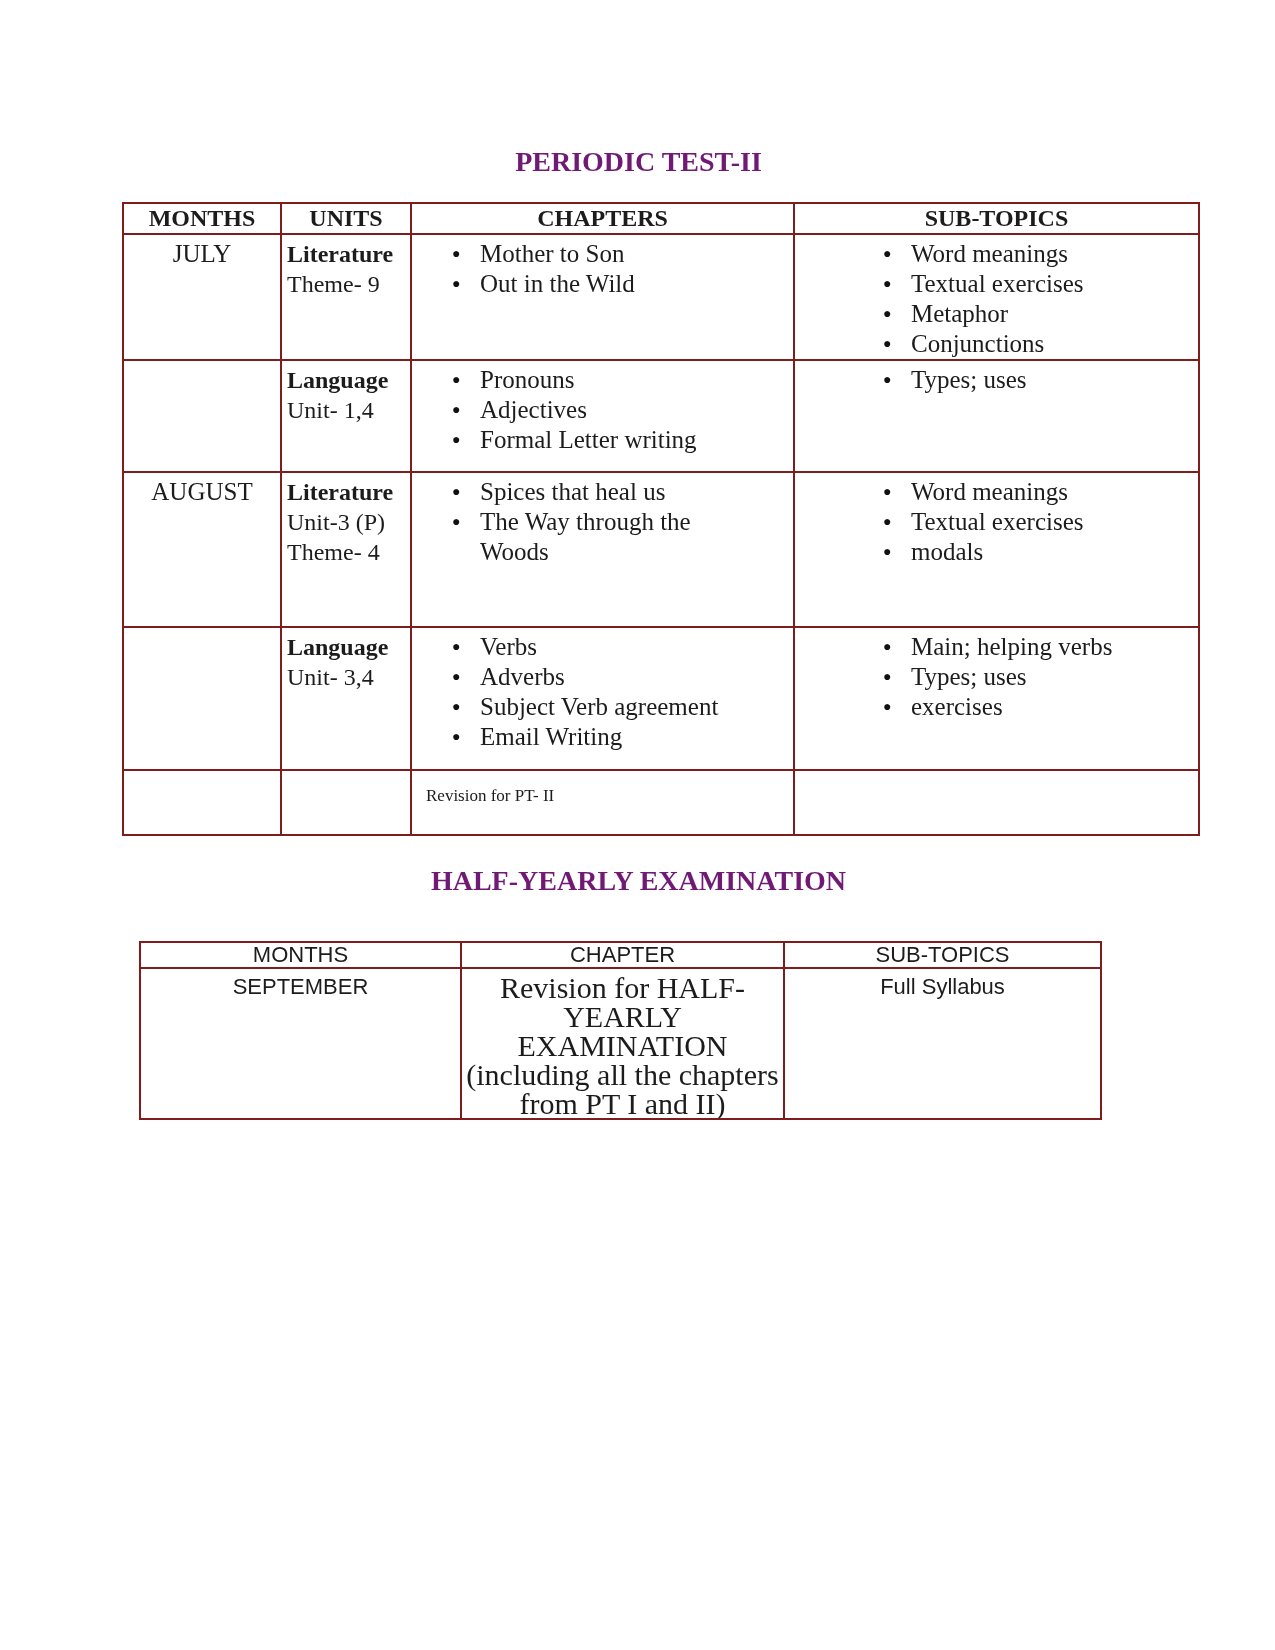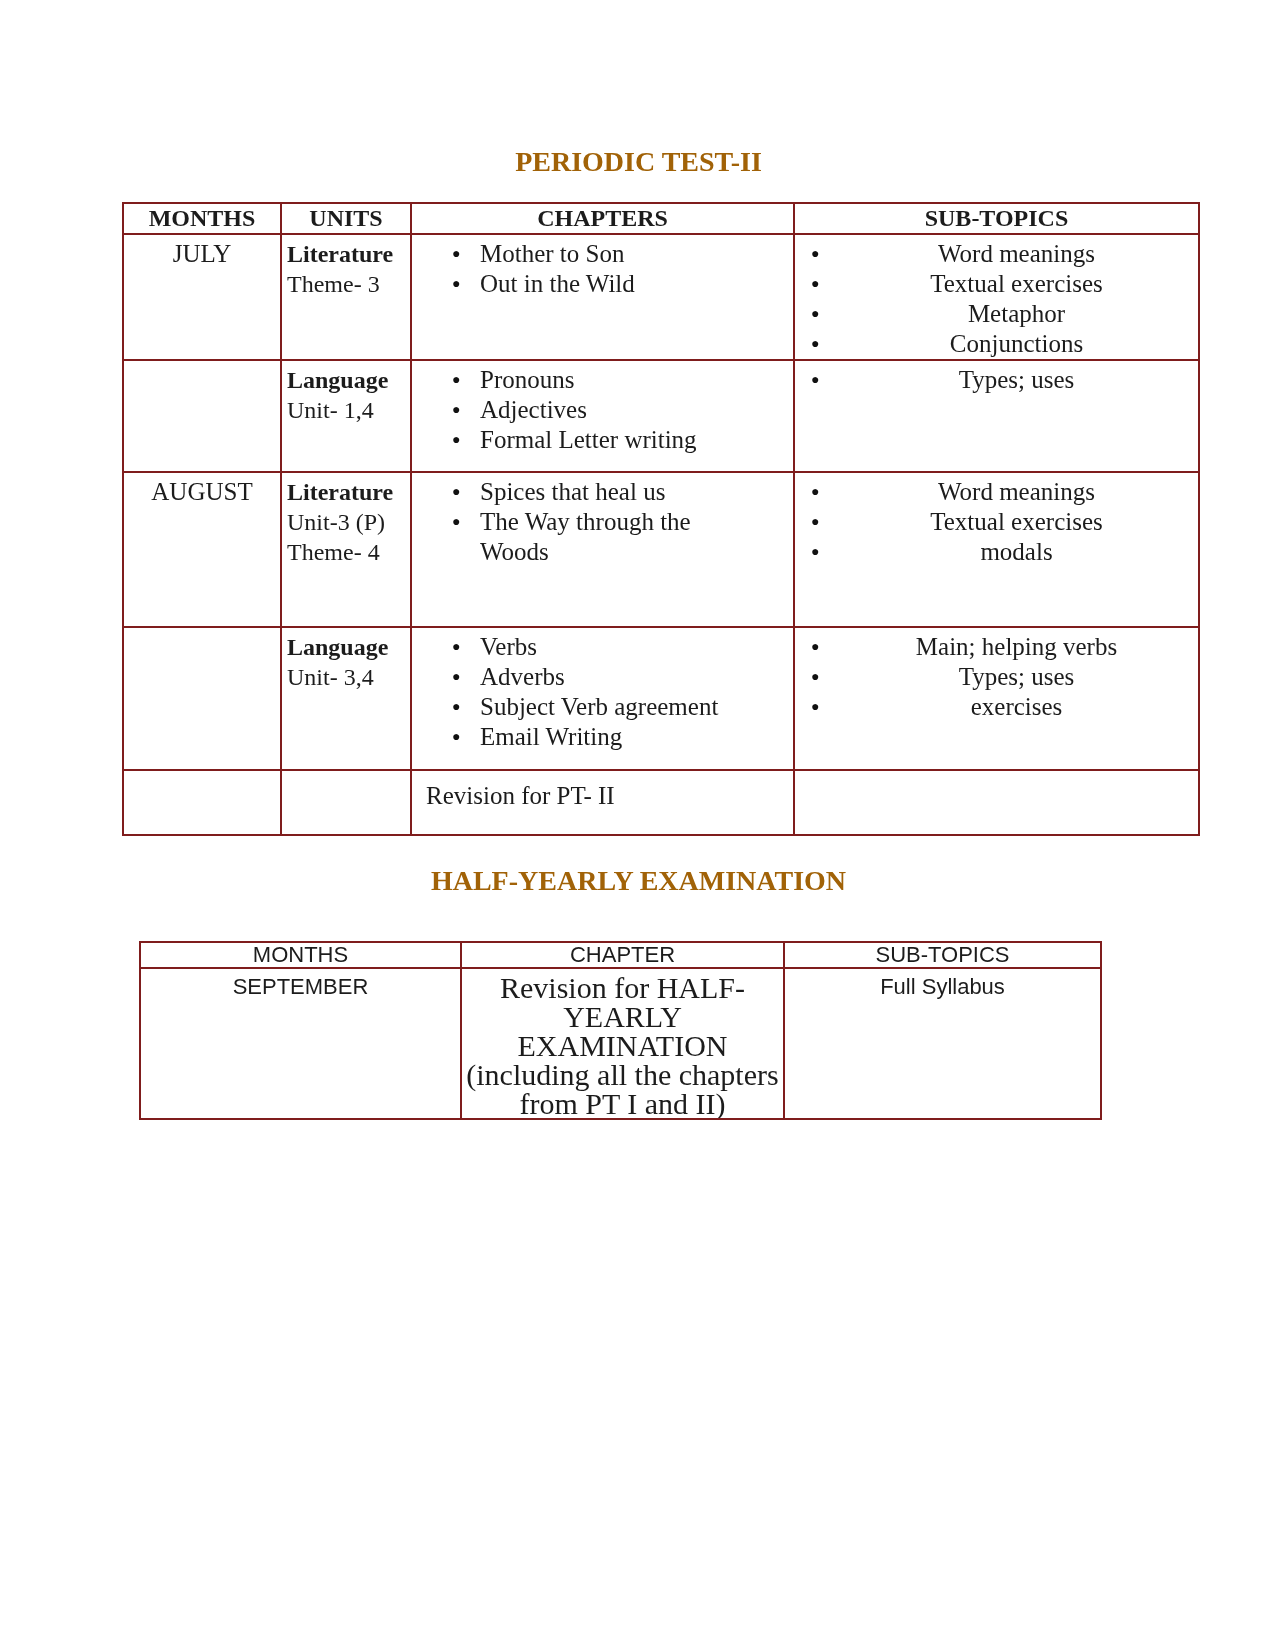"PERIODIC TEST-II" .doc-title { color: #a16207 -> #701a75 }
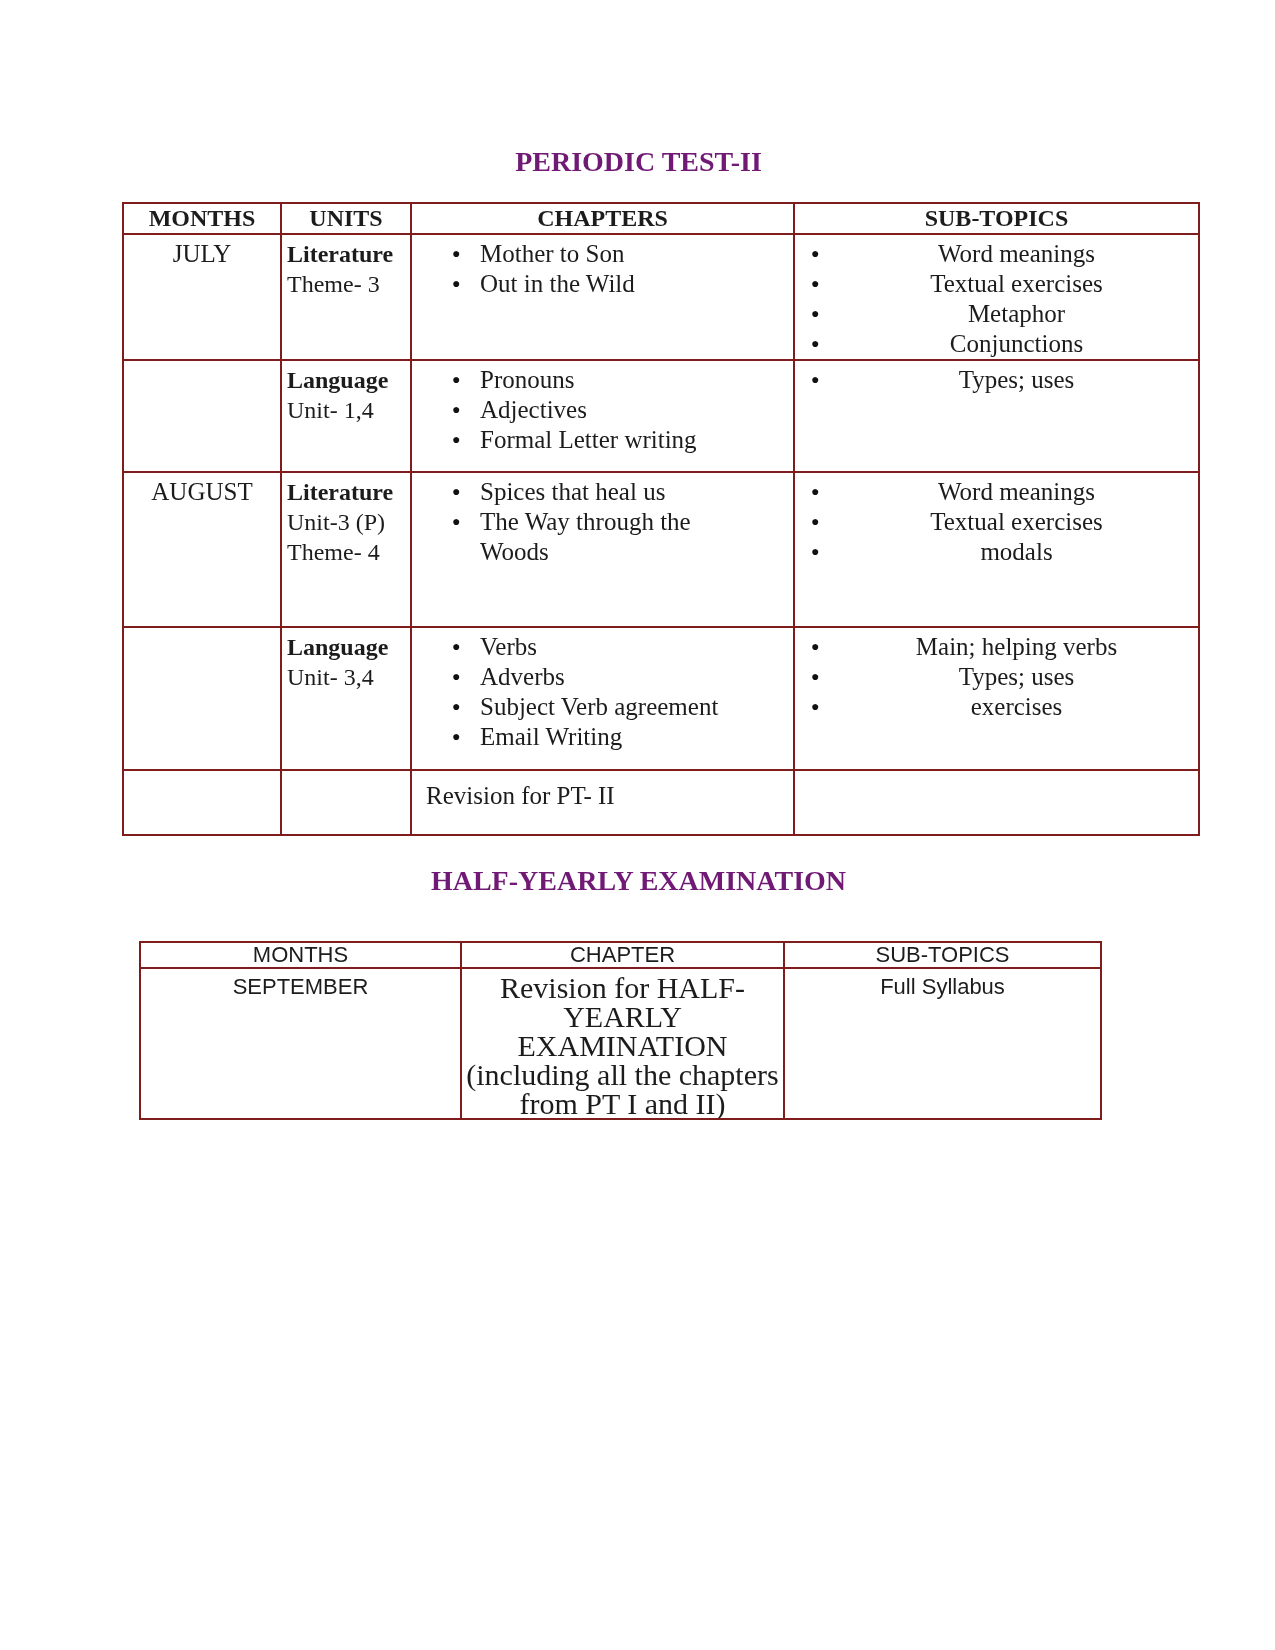"Word meanings" td.cell-subtopics ul.blist { padding-left: 44px -> 116px; text-align: center -> none }
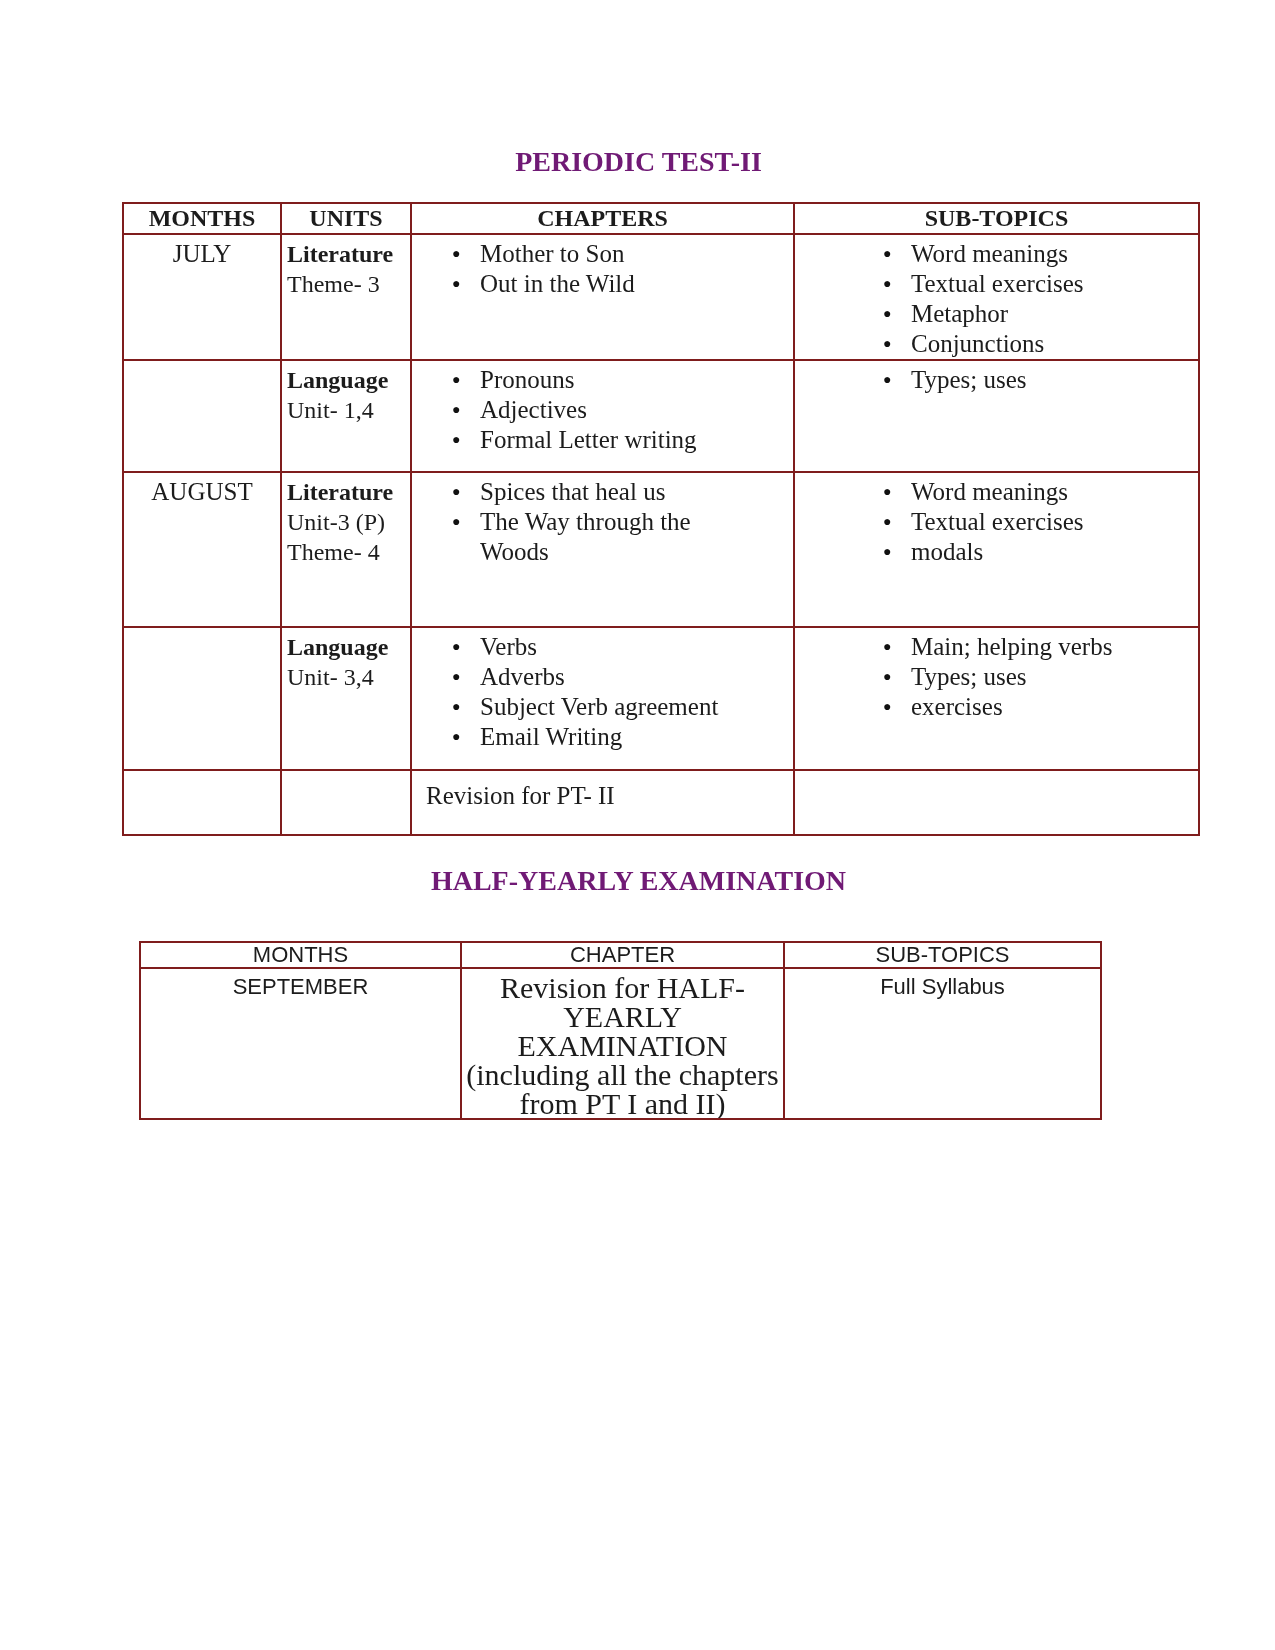"Theme- 3" div.unit-sub { text: 3 -> 9 }
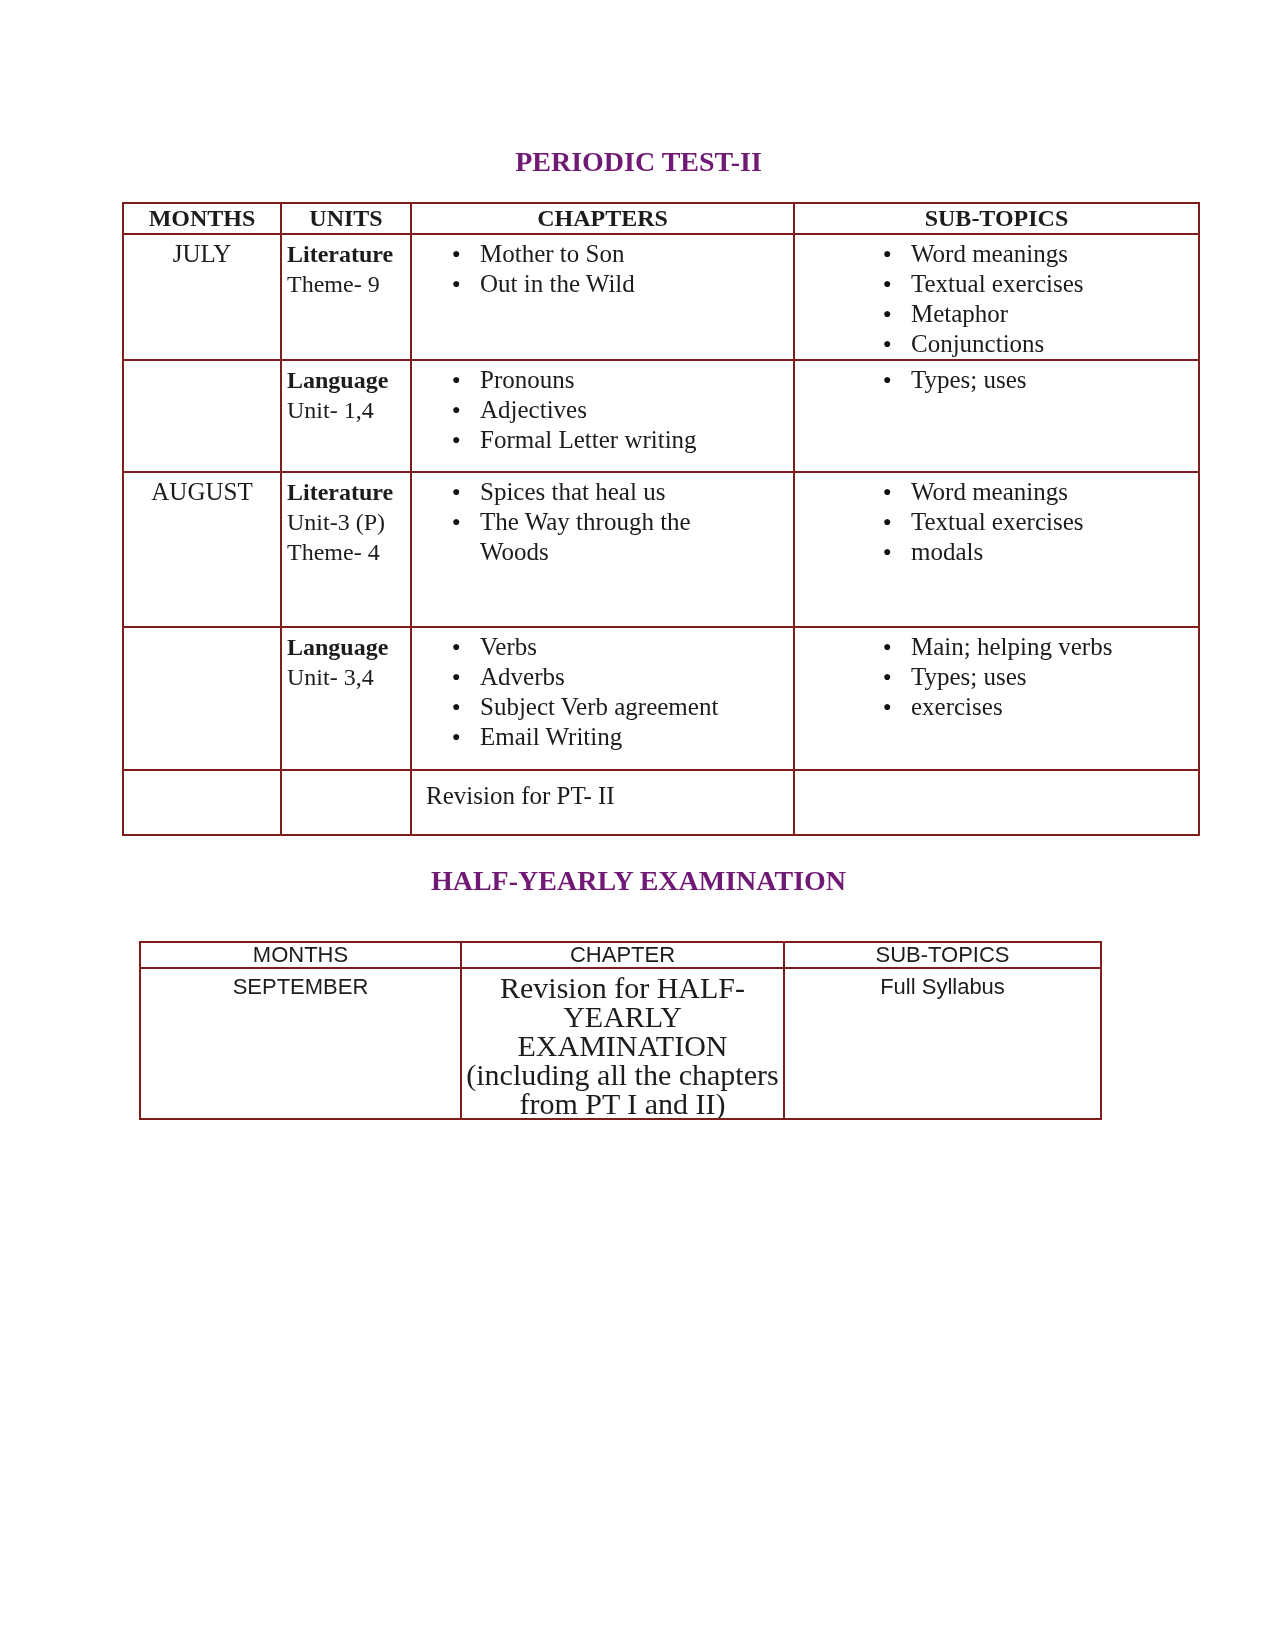"Revision for PT- II" .cell-revision { font-size: 25px -> 17px }
